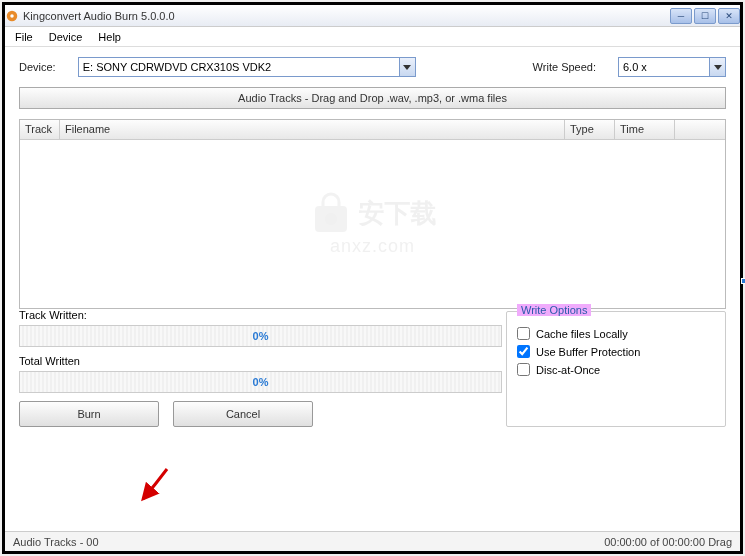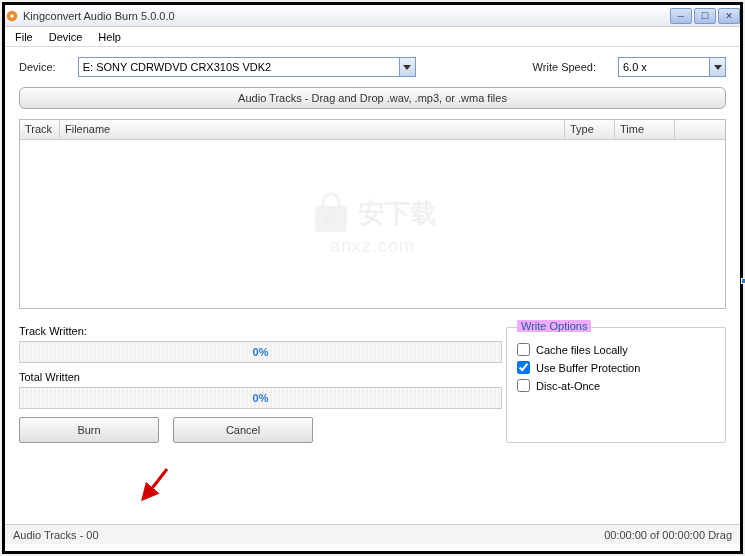"Audio Tracks - Drag and" .drophdr { border-radius: 6px -> 0 }
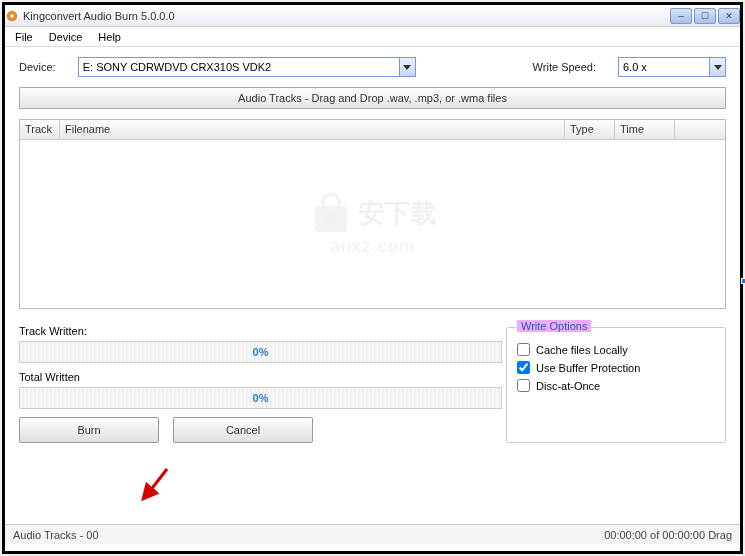"Track" .table { margin-bottom: 16px -> 0 }
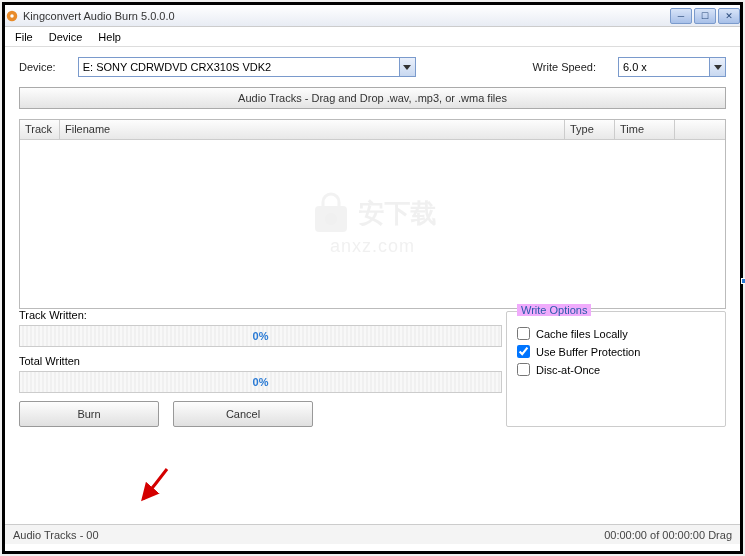"Audio Tracks - 00" .statusbar { bottom: 7px -> 0 }
